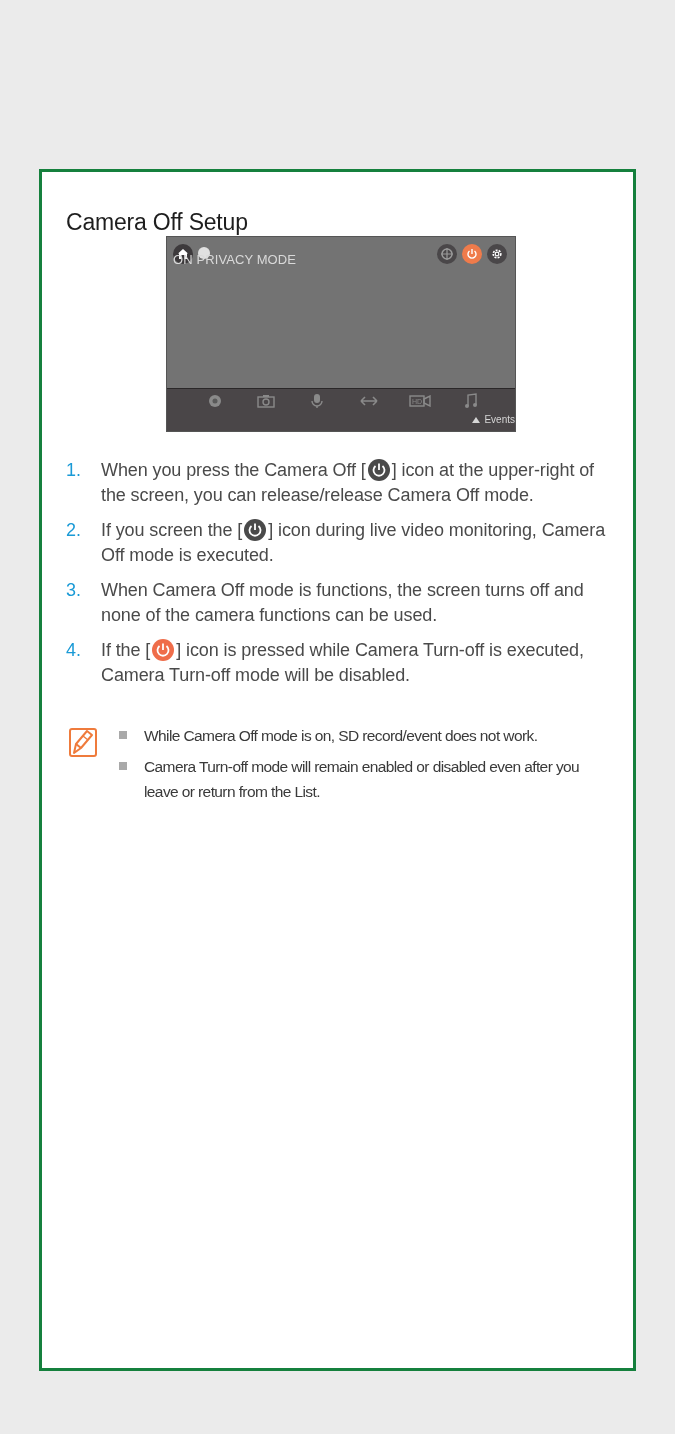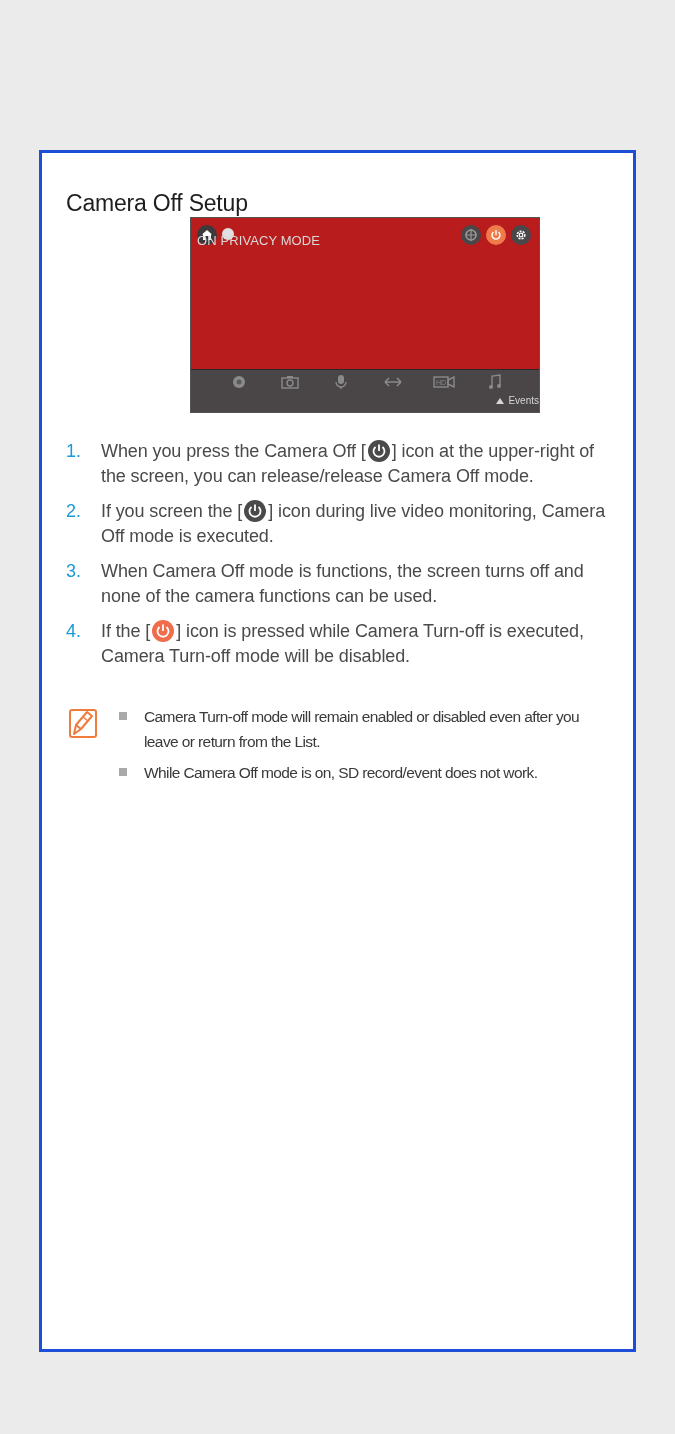"Camera Off Setup" .card { border: 3px solid #1d4ed8 -> 3px solid #15803d; top: 150px -> 169px }
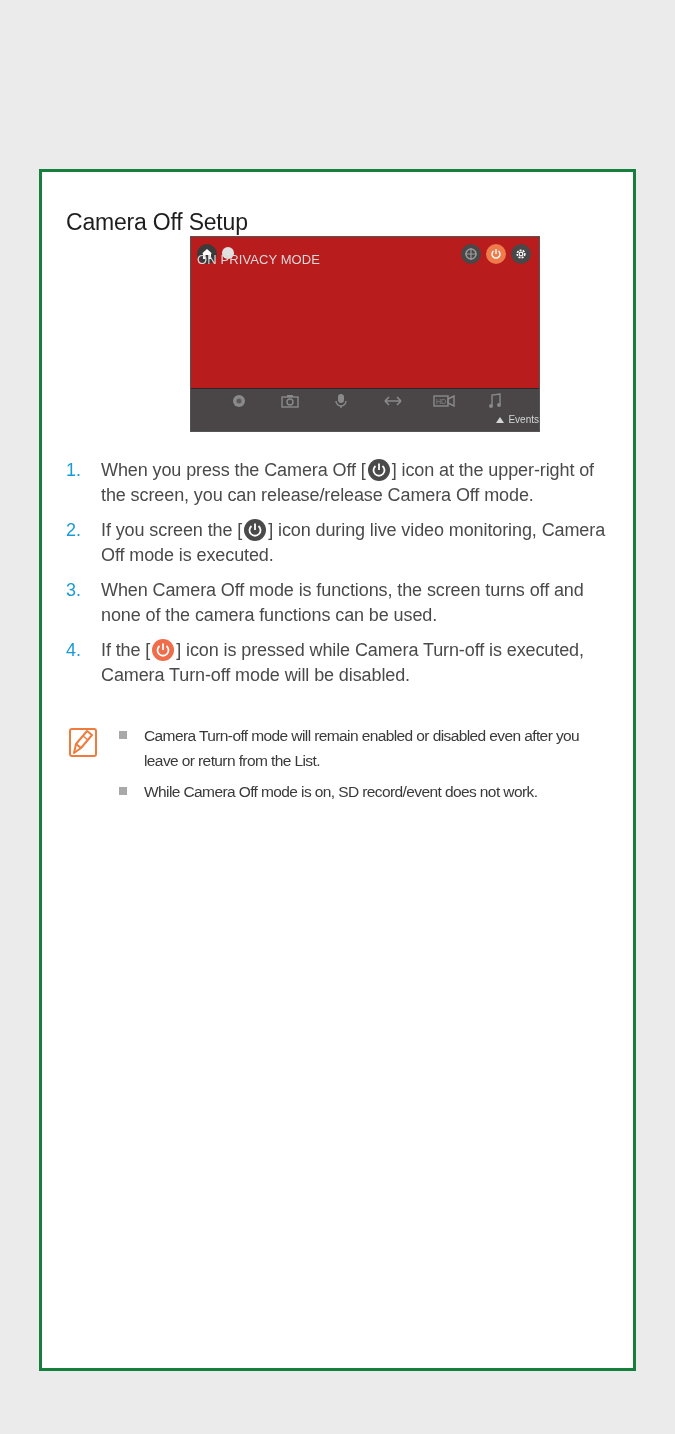"ON PRIVACY MODE" .screen { background: #b91c1c -> #737373; margin-left: 24px -> none }
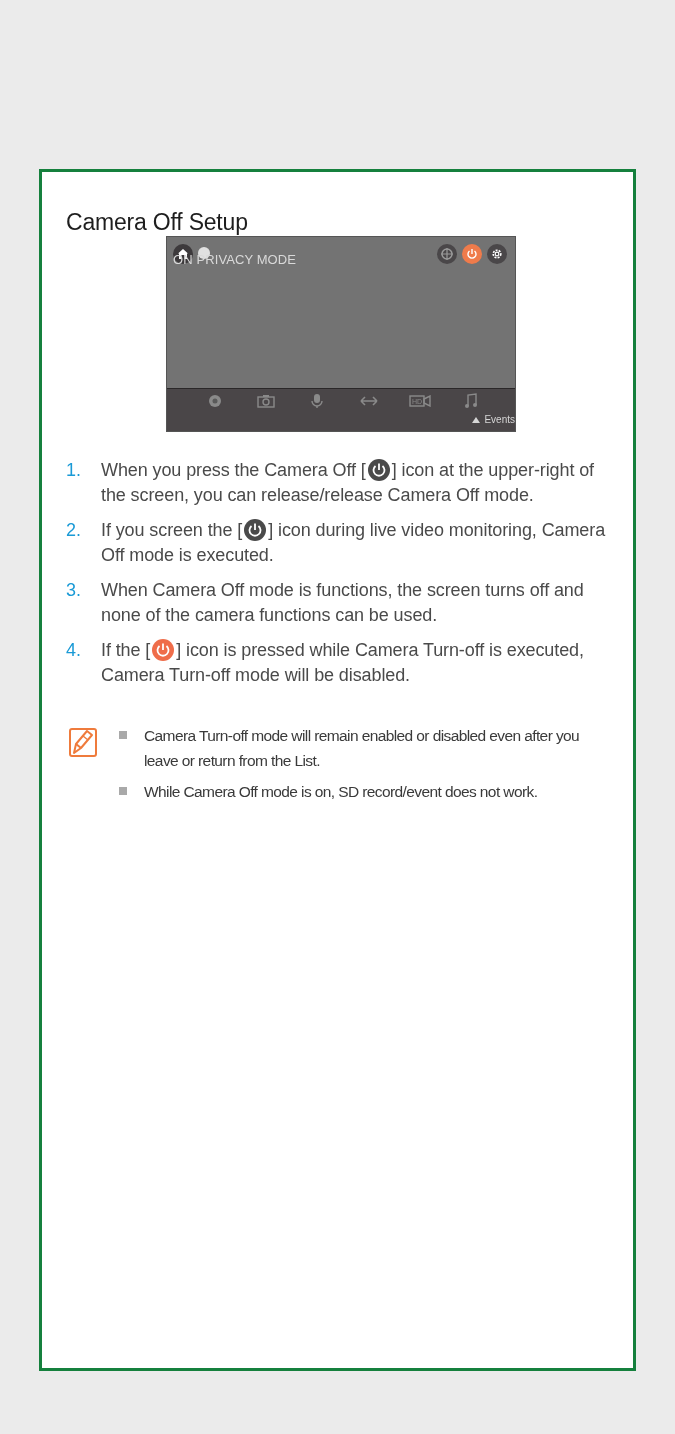"Camera Turn-off mode will remain" li.note-item { order: before "While Camera Off mode is" -> after "While Camera Off mode is" }
